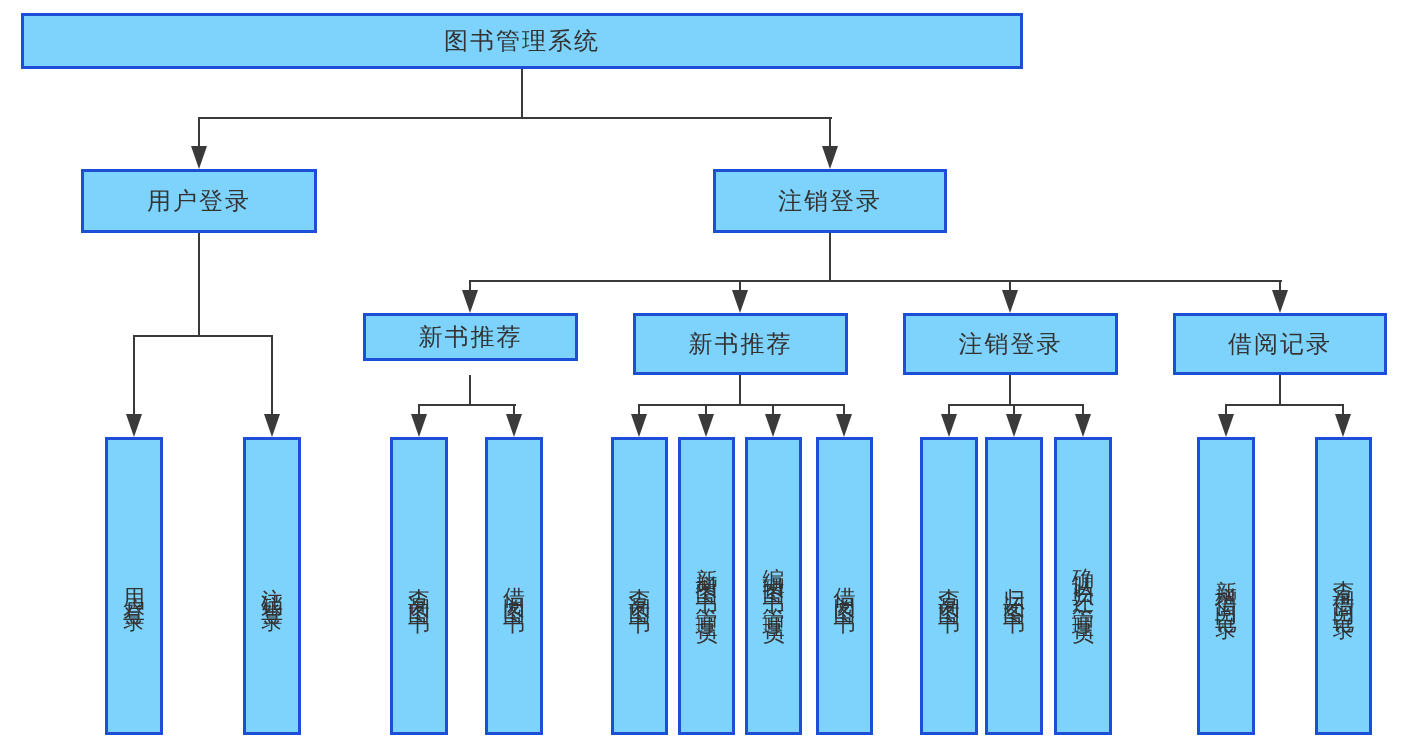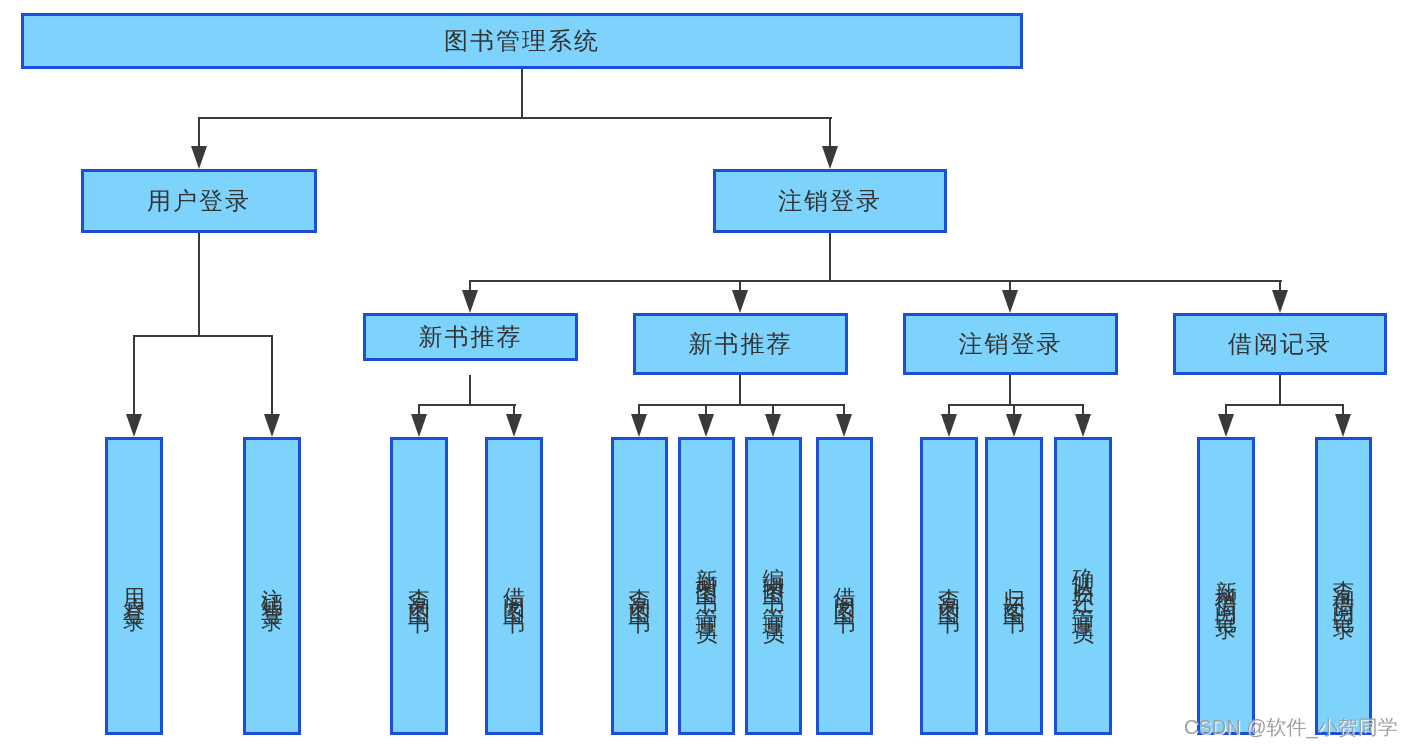"CSDN @软件_小贺同学" div.watermark { html: <div>CSDN @软件_小贺同学</div> -> none }
